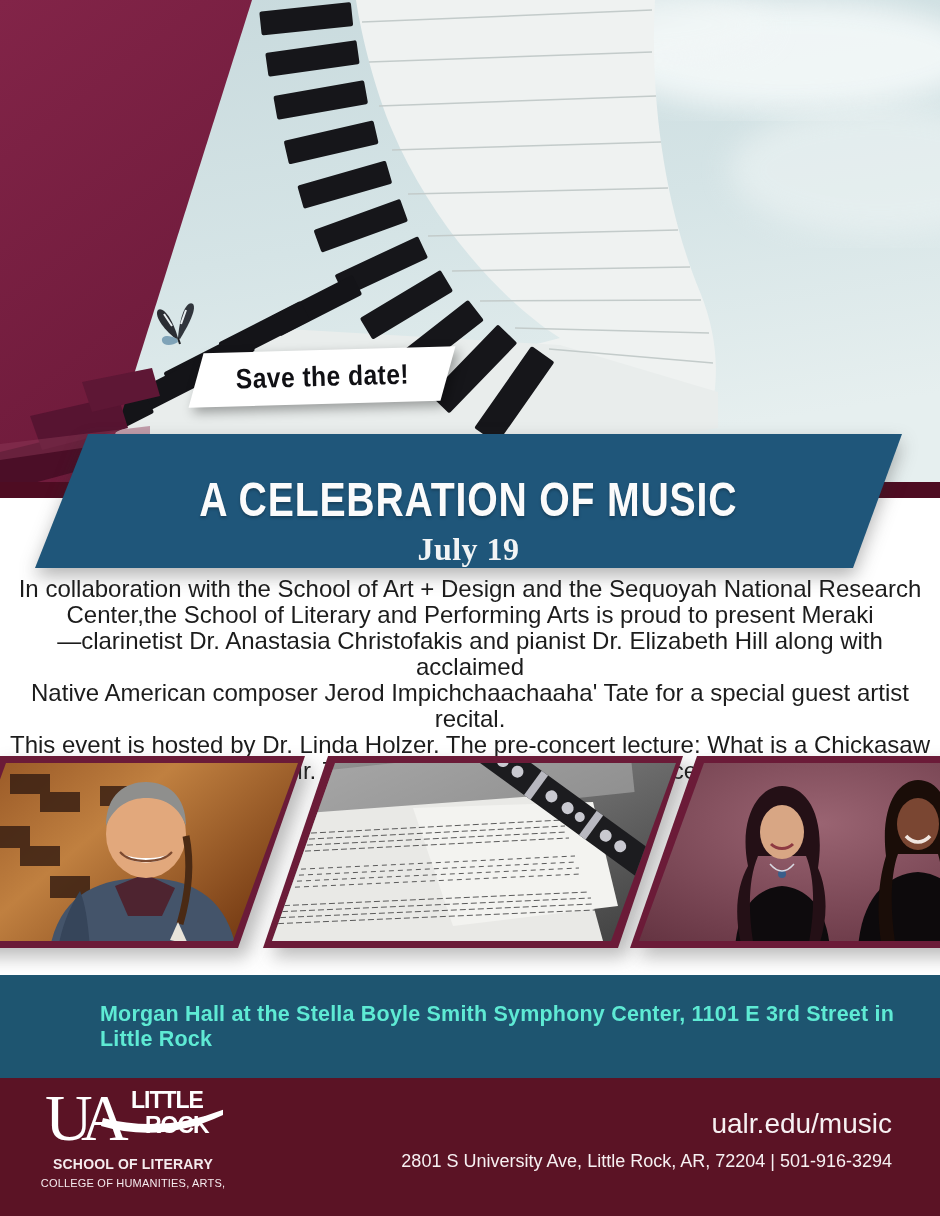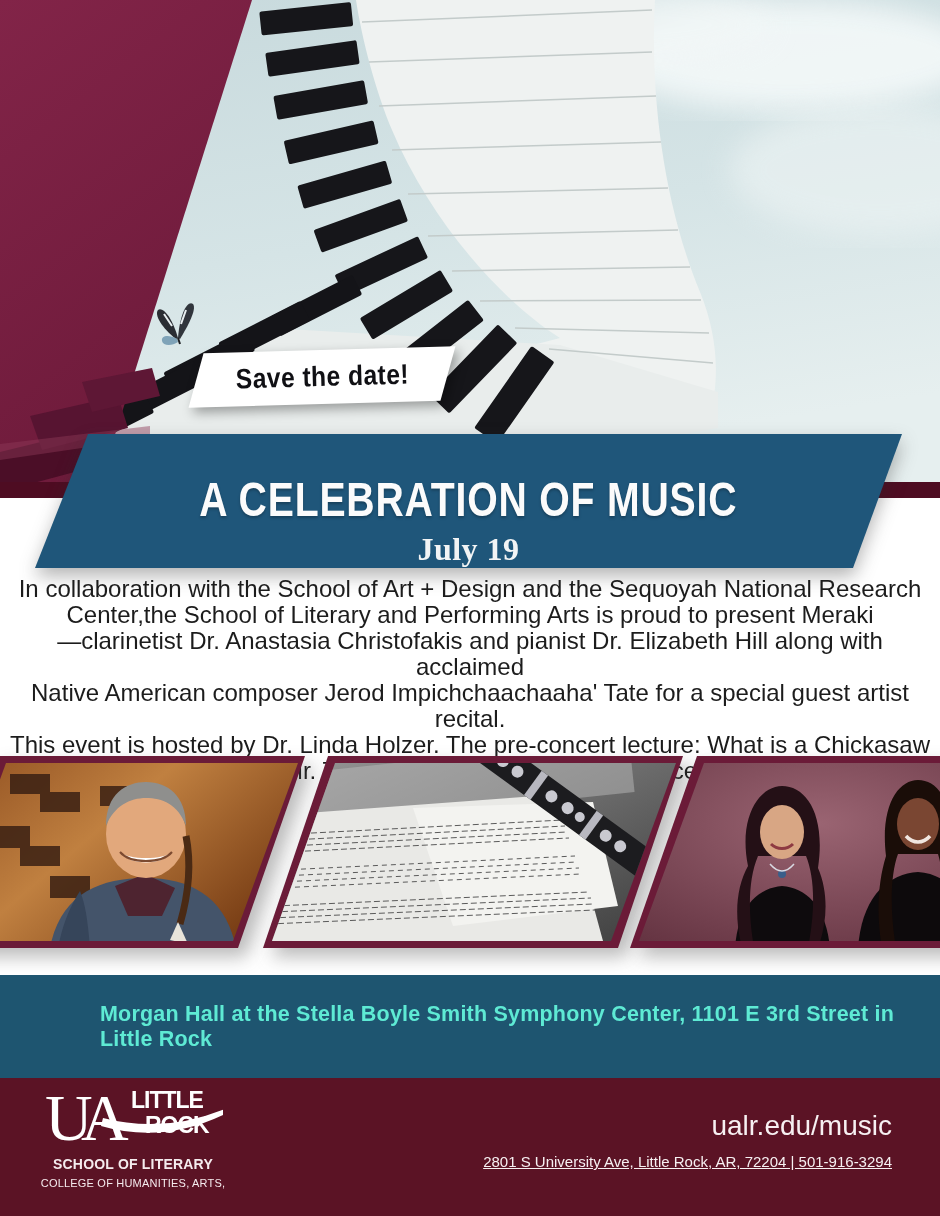"2801 S University Ave, Little" .address { font-size: 15px -> 18px; text-decoration: underline -> none }
